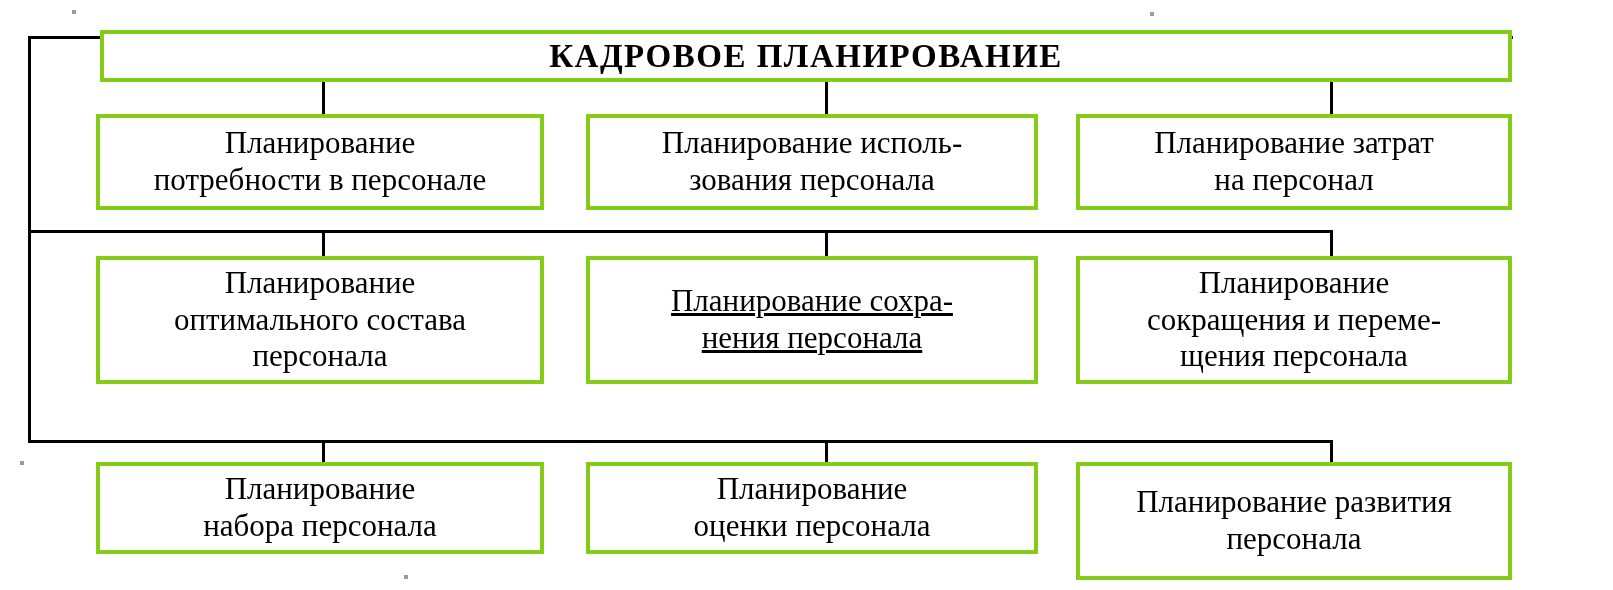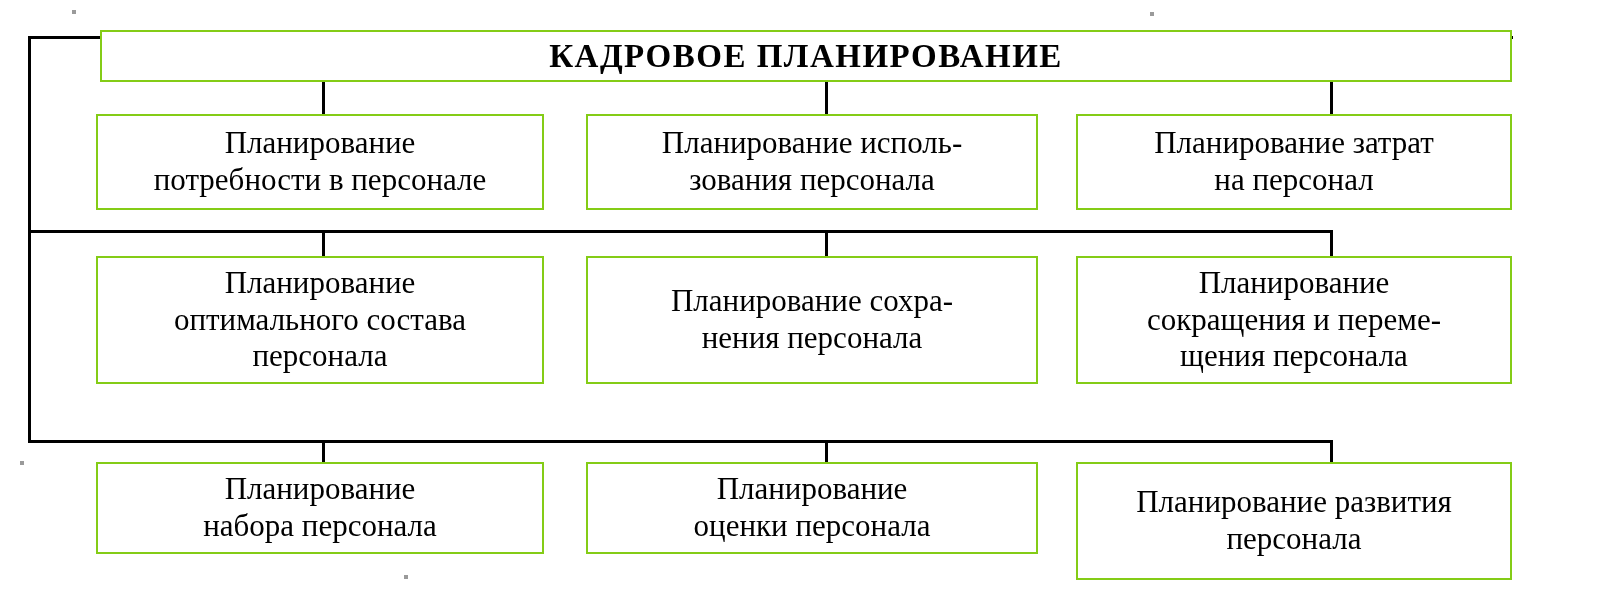"КАДРОВОЕ ПЛАНИРОВАНИЕ" .box { border: 2px solid #84cc16 -> 4px solid #84cc16 }
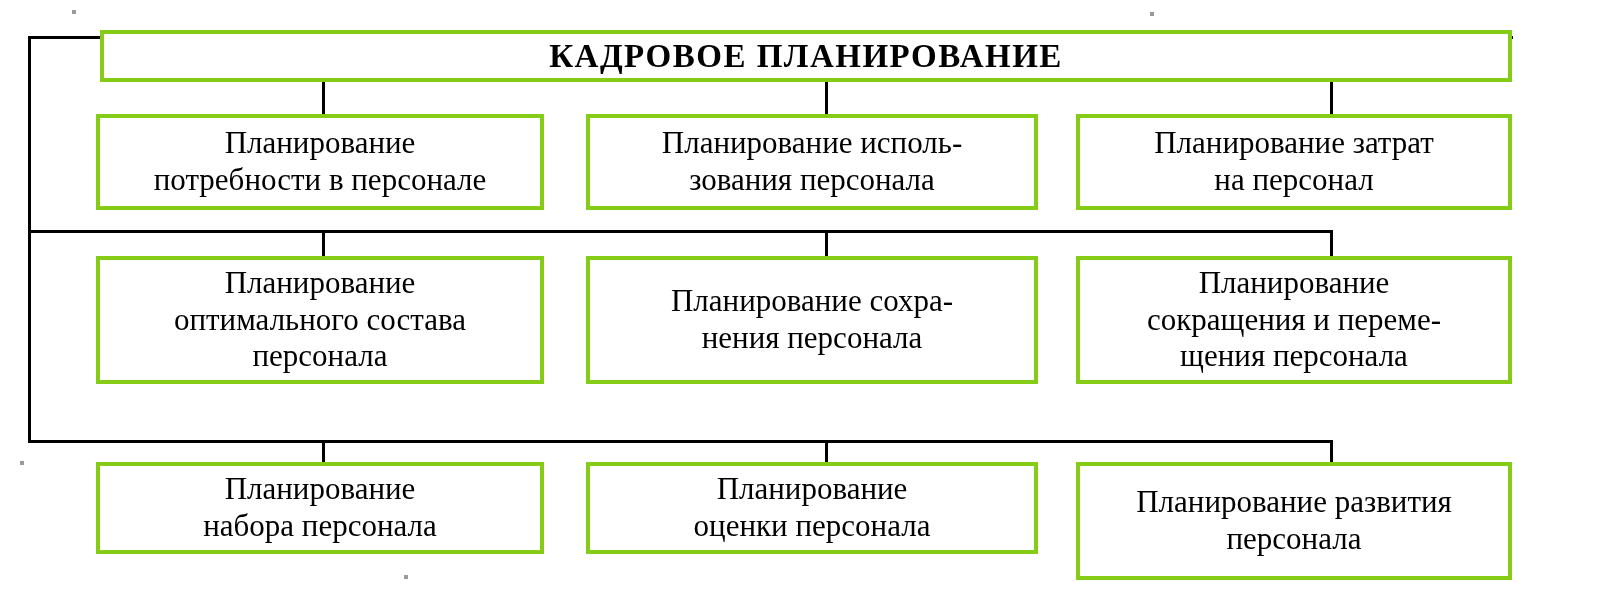"Планирование сохра-" div.box { text-decoration: none -> underline }
